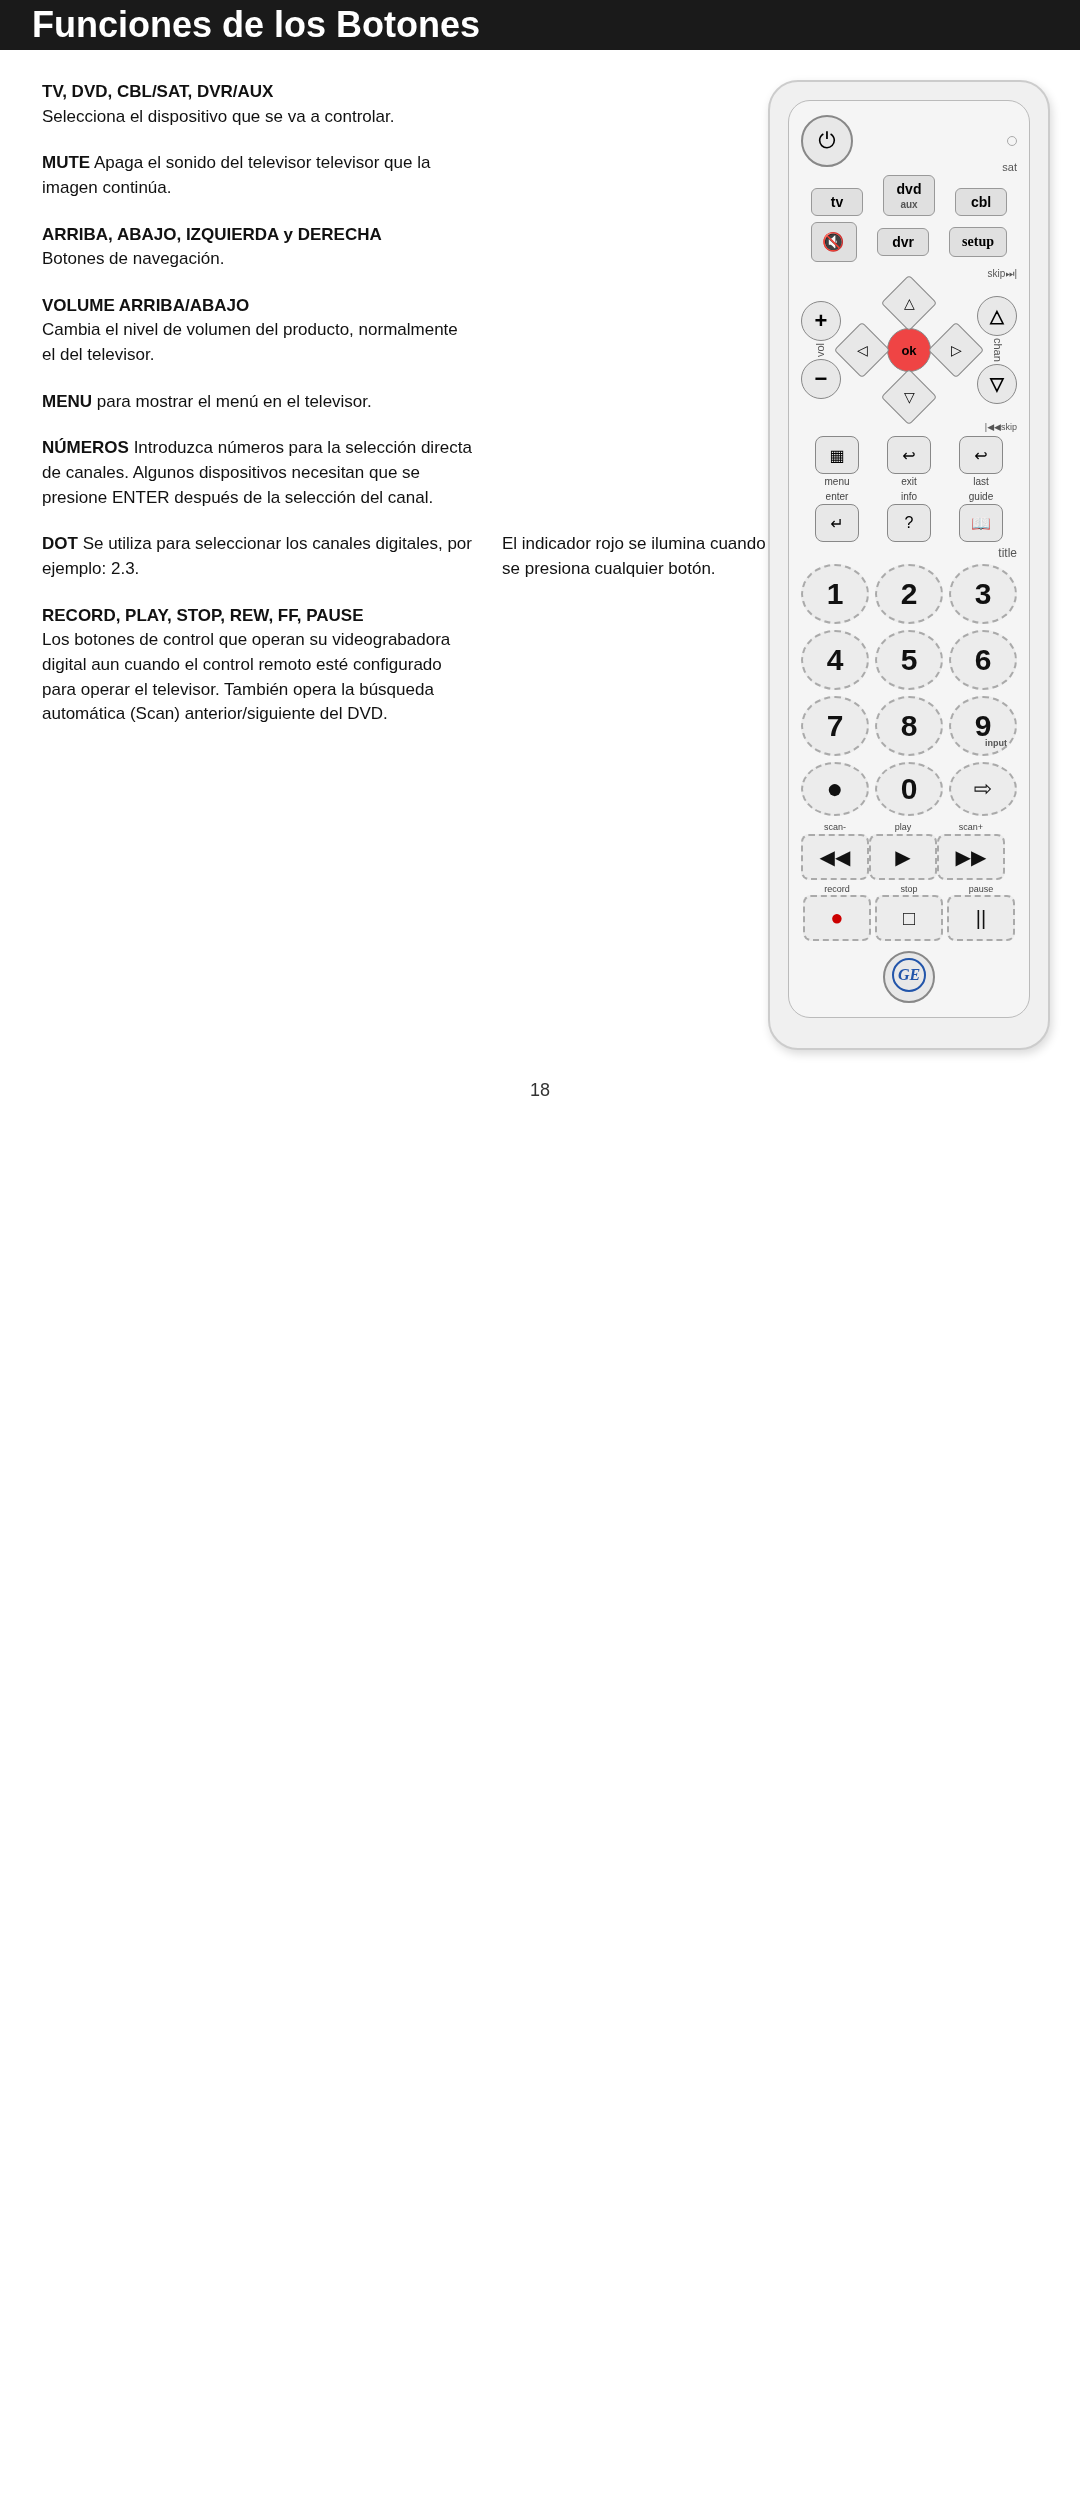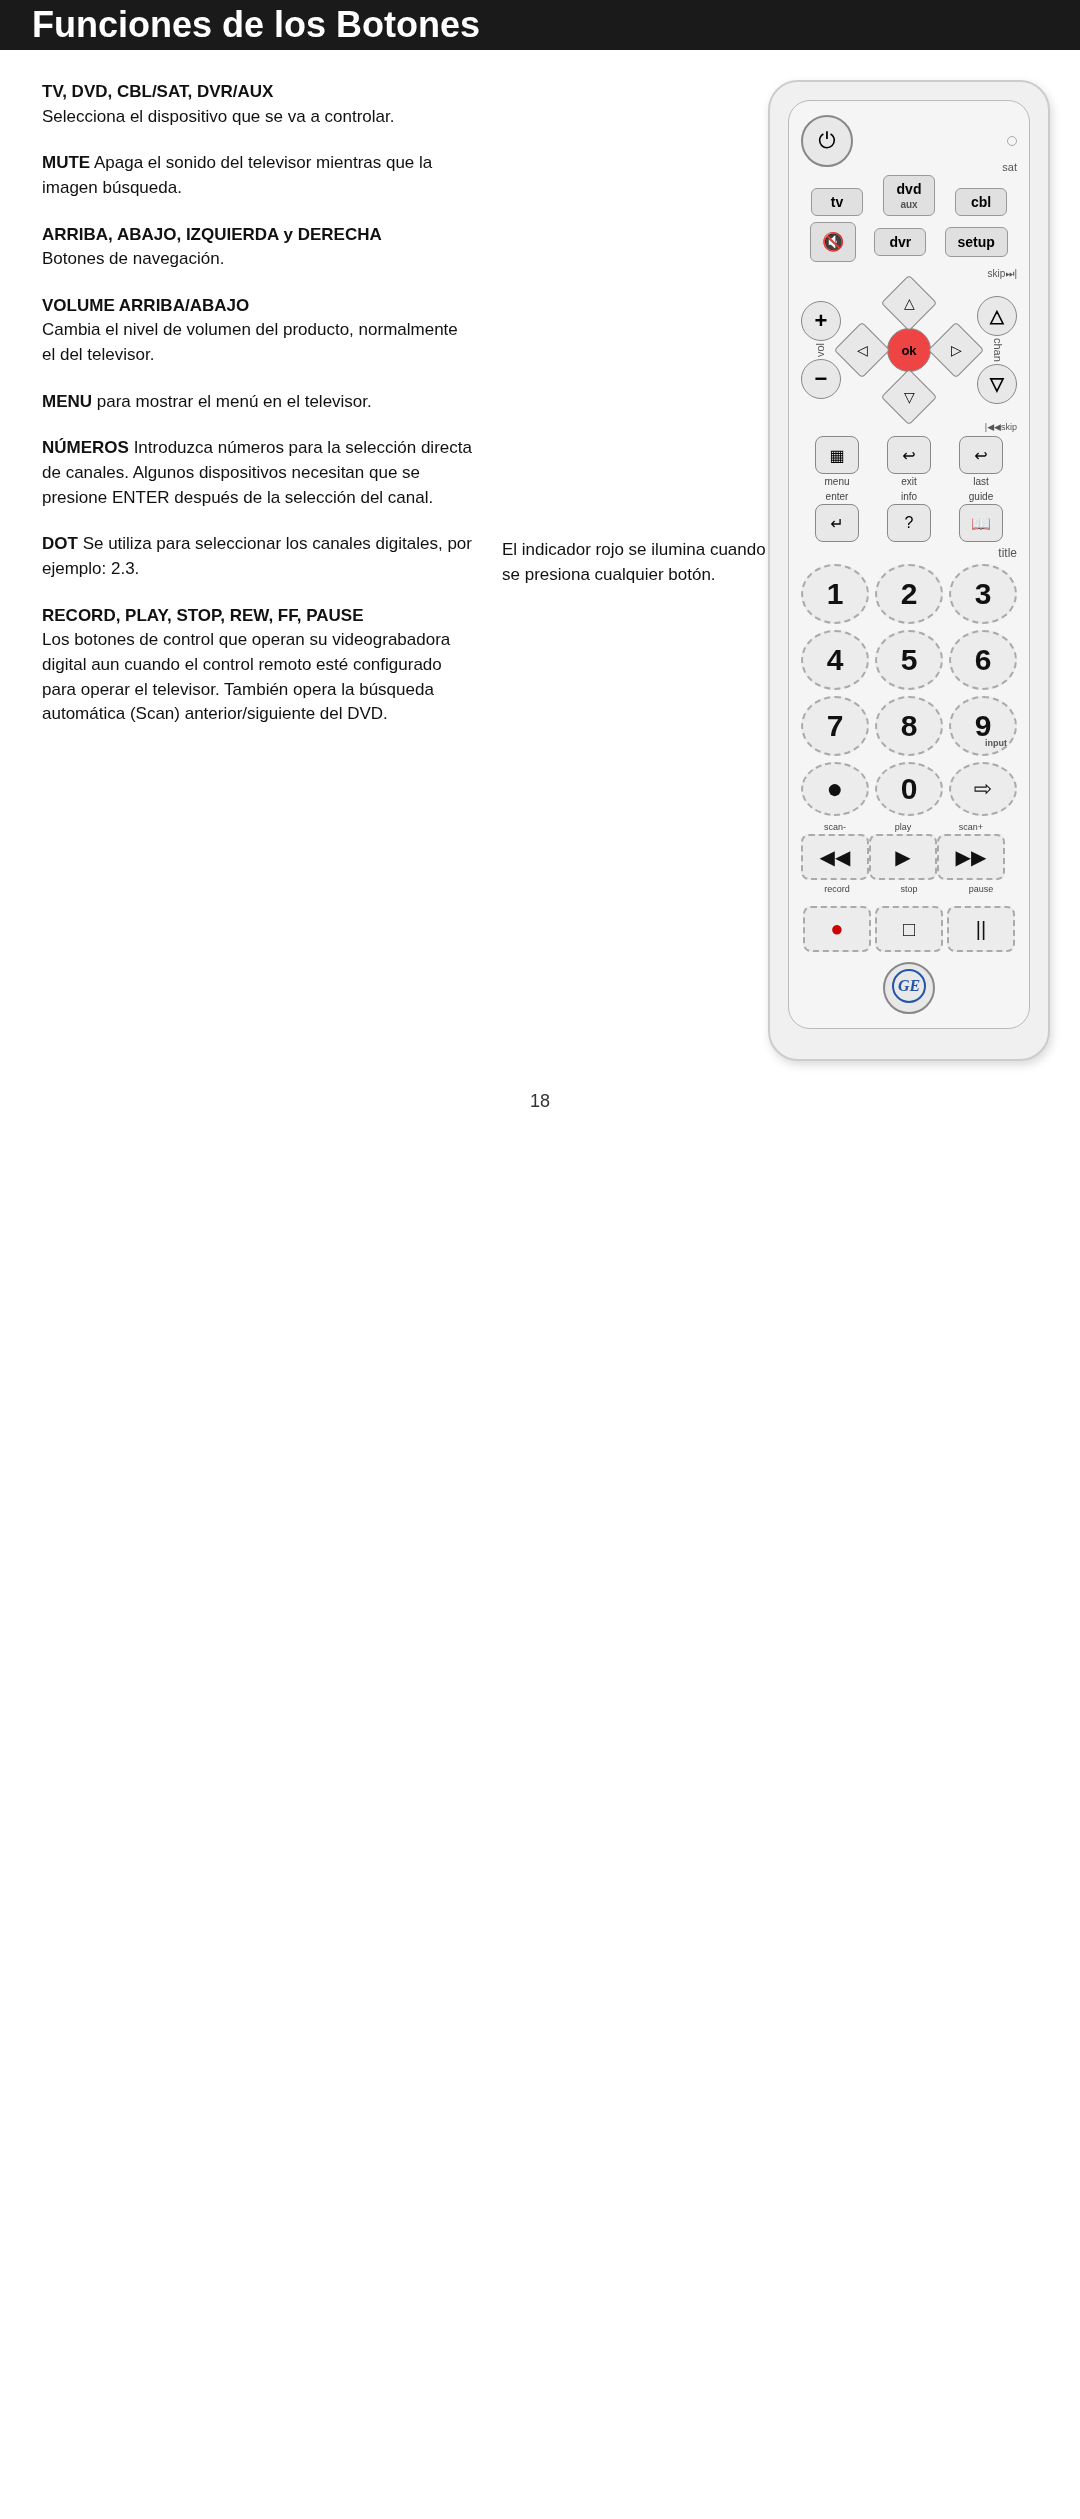"Apaga el sonido del televisor" span { text: mientras que la imagen búsqueda -> televisor que la imagen continúa }
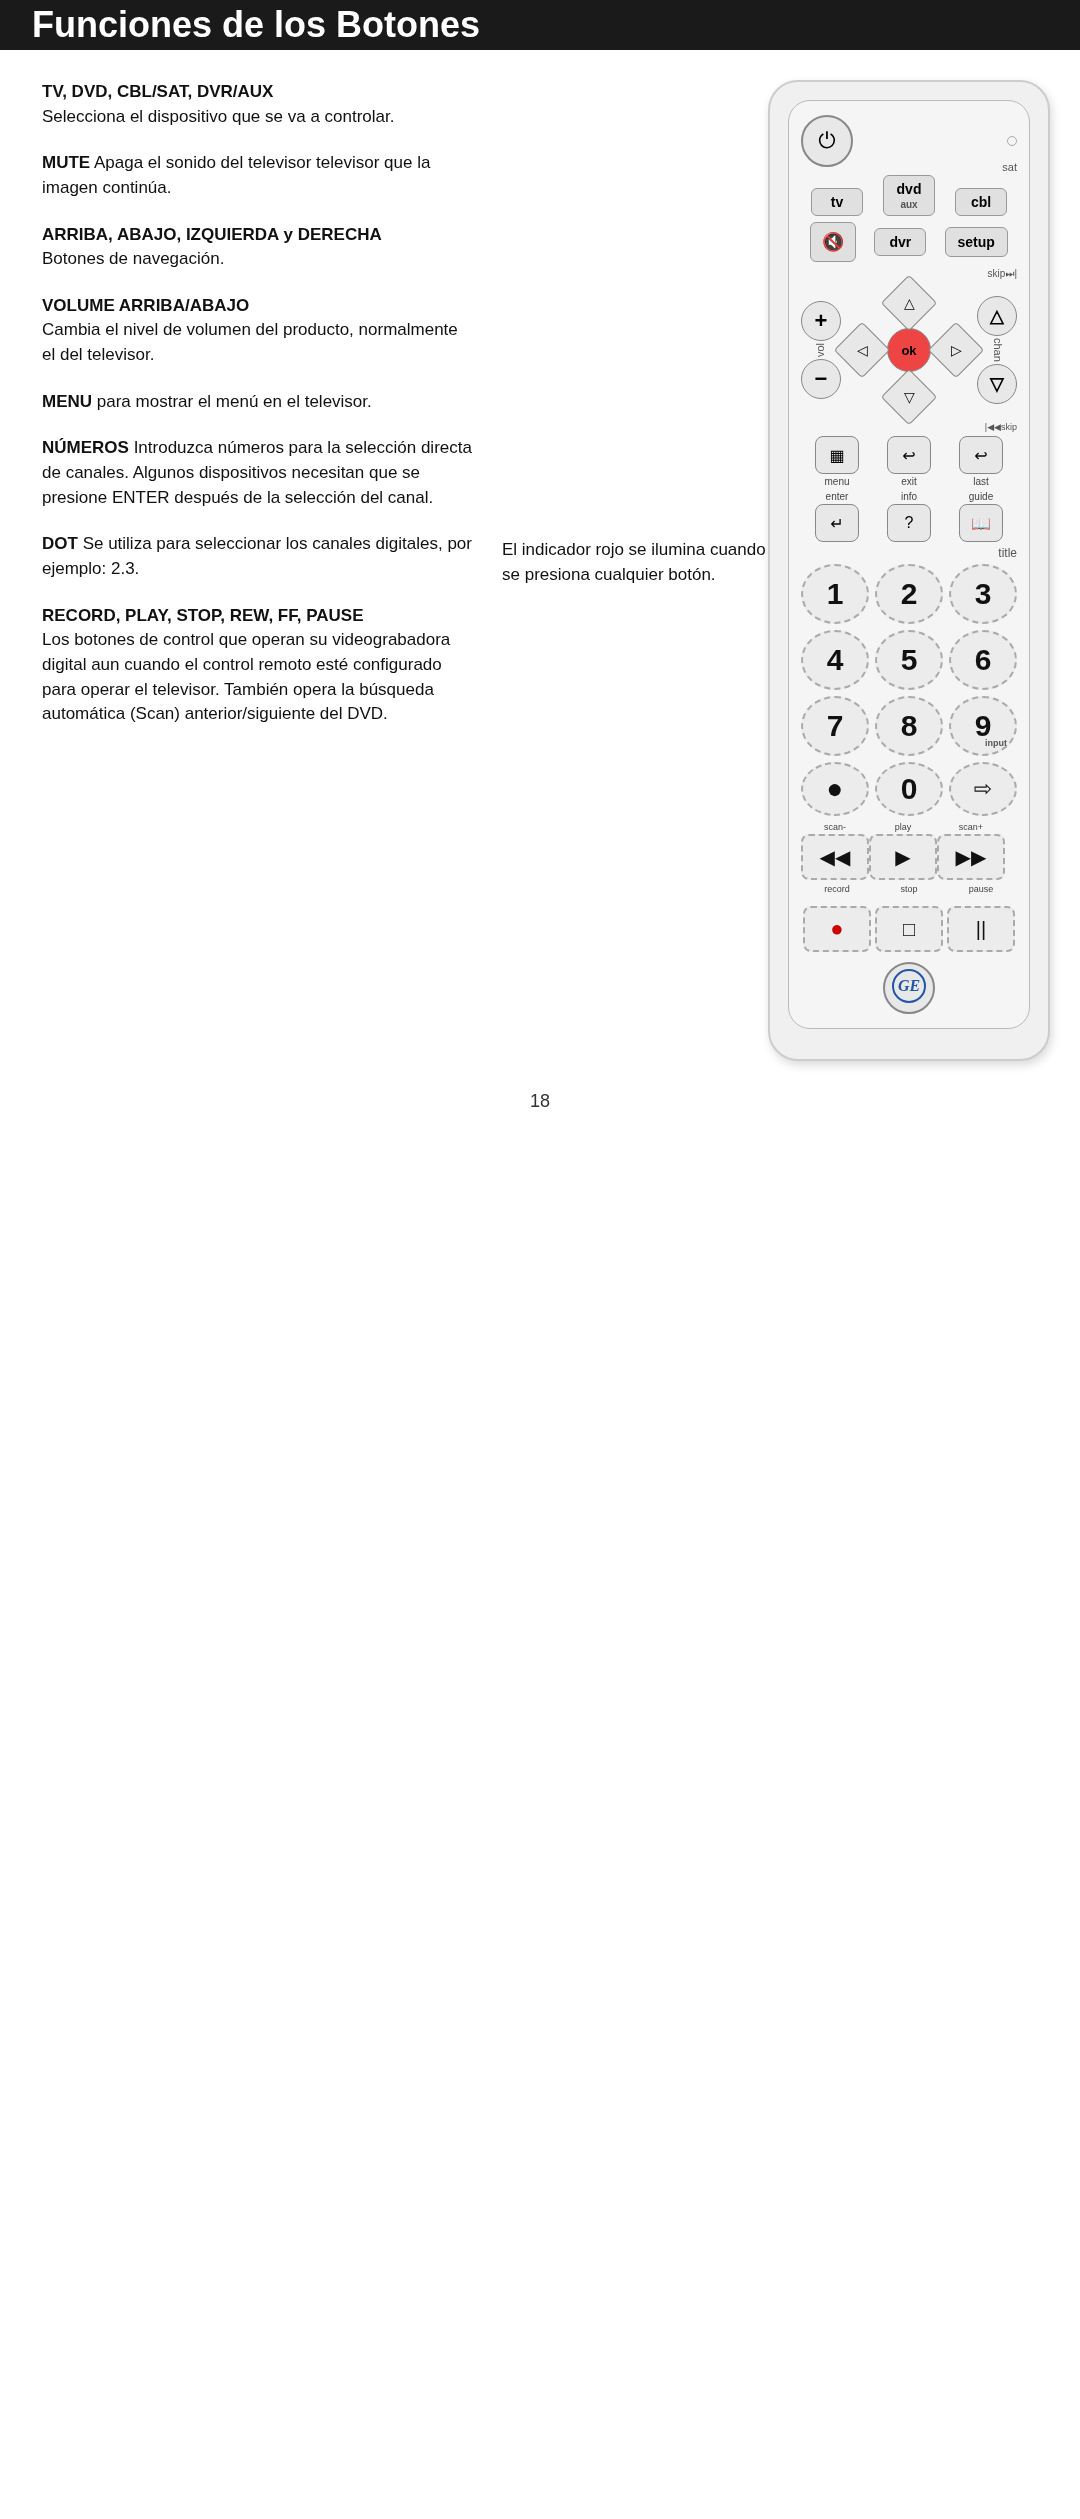"setup" .setup-btn { font-family: none -> Liberation Serif, serif }
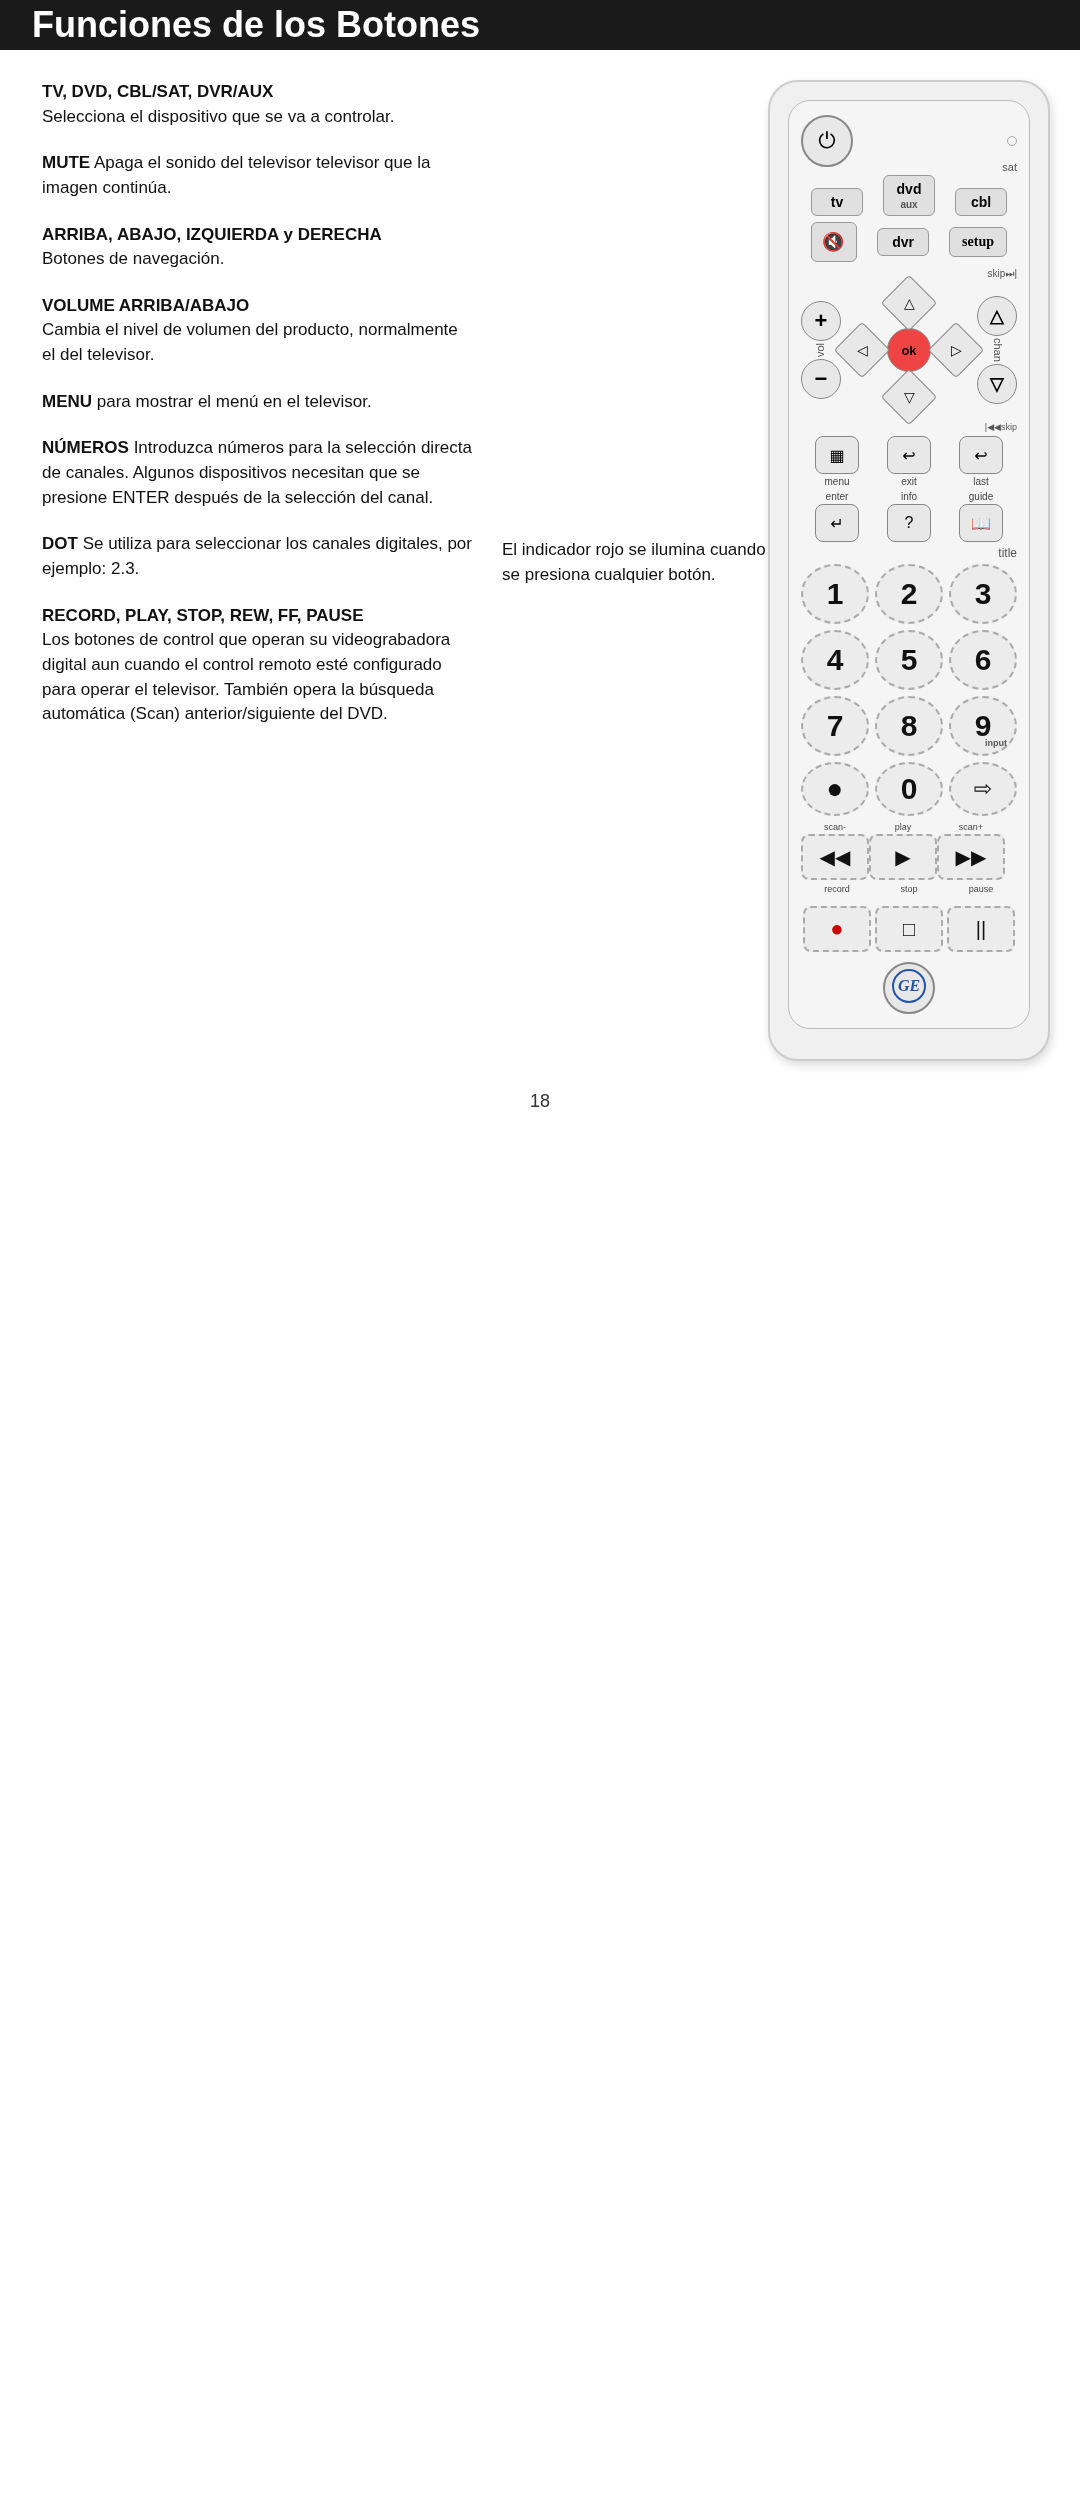"record" .record-item { gap: 12px -> 1px }
